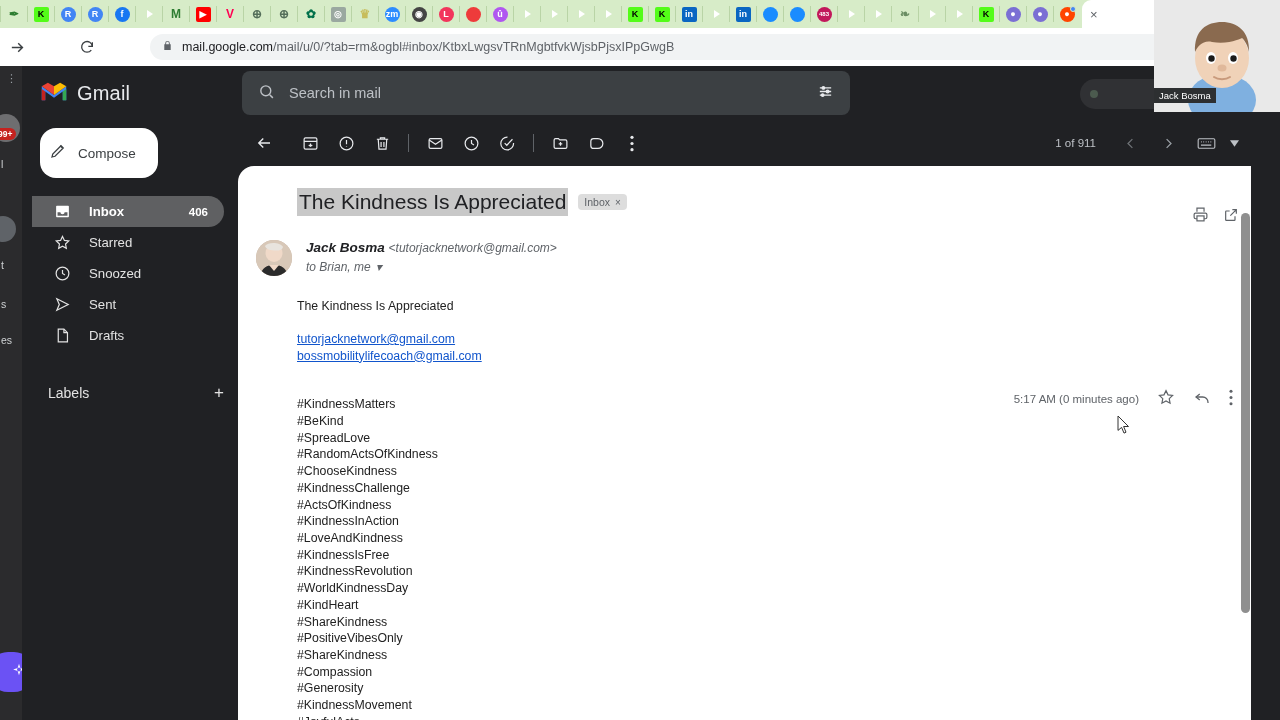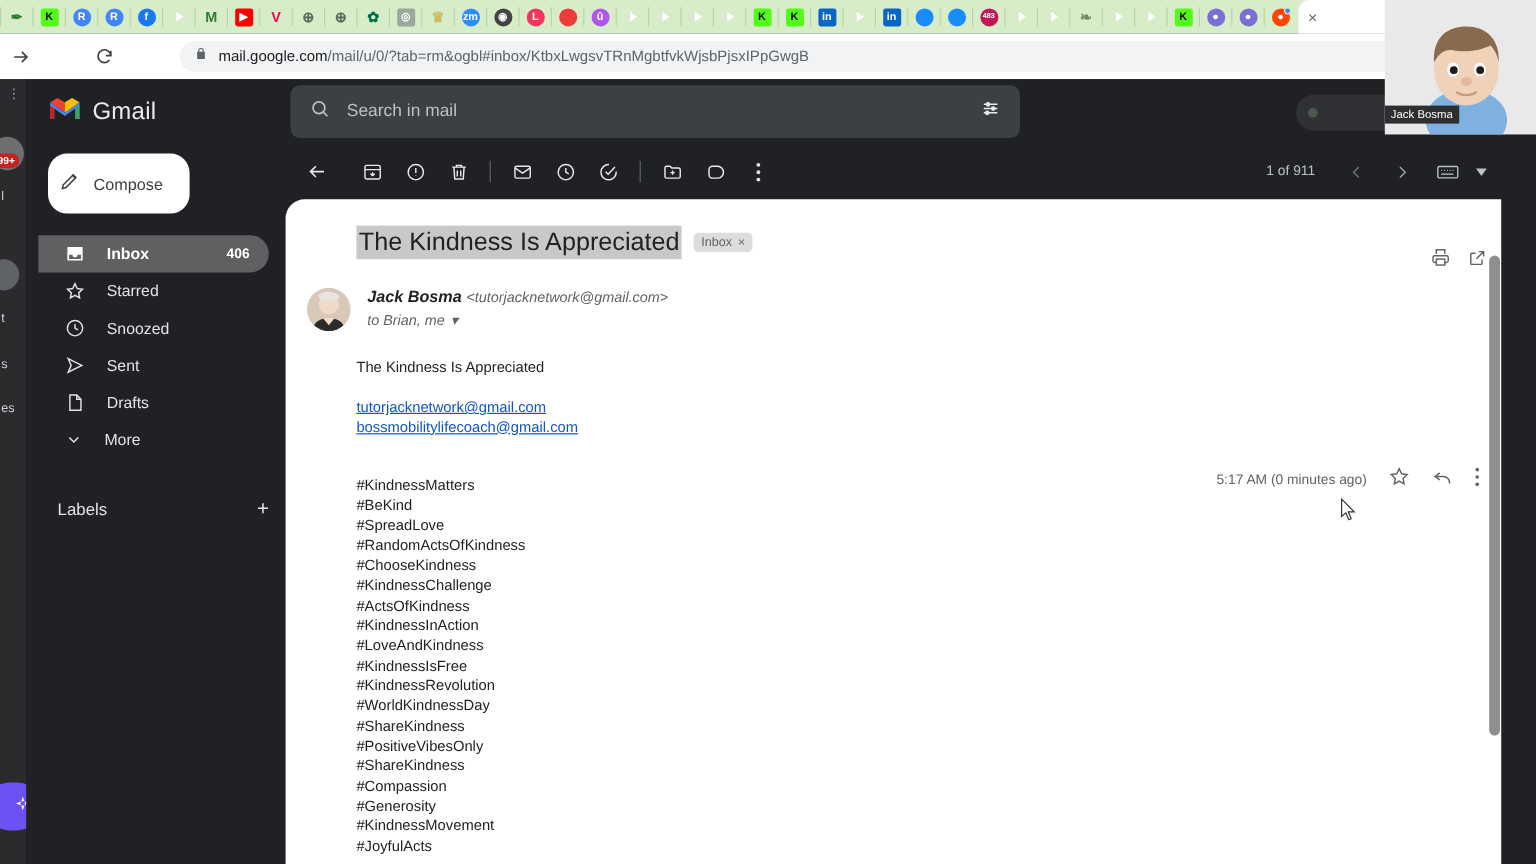"More" div.nav-item { html: <div> <span> <svg> <path></path> </svg> </span> <span>More</span> </div> -> none }
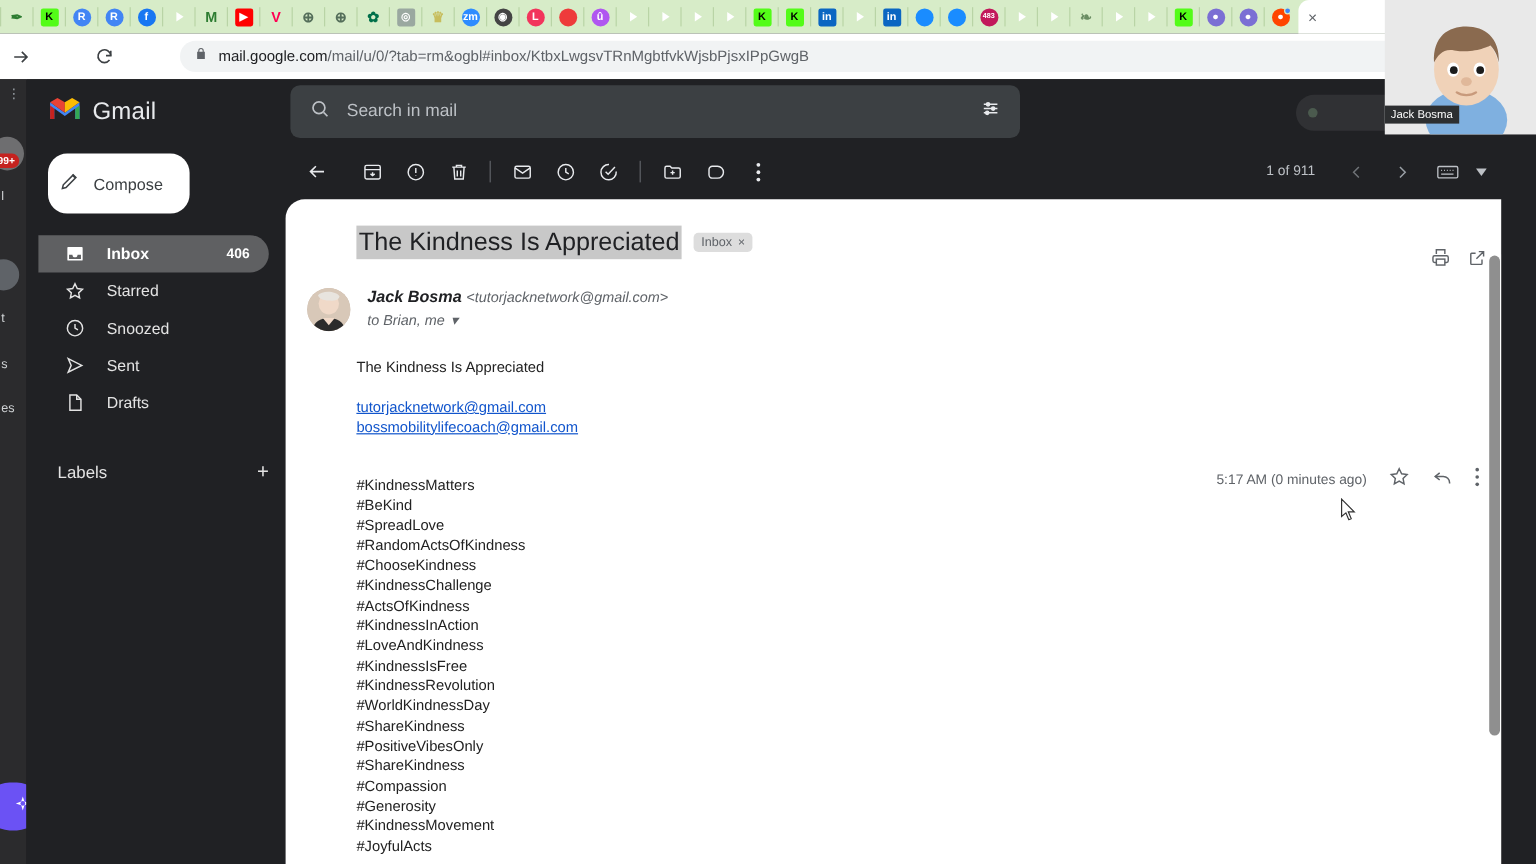"#KindHeart" div { html: none -> <div>#KindHeart</div> }
